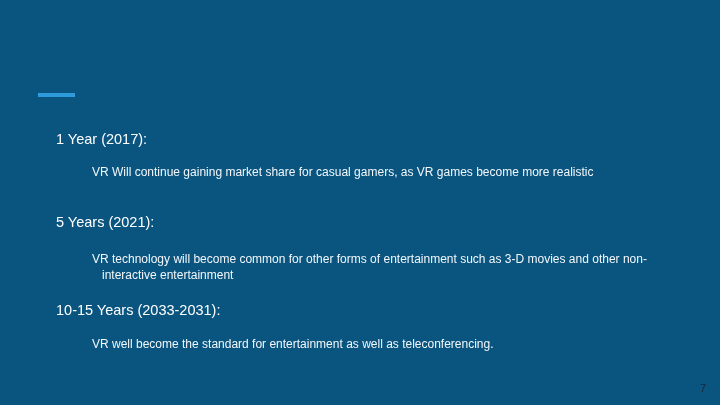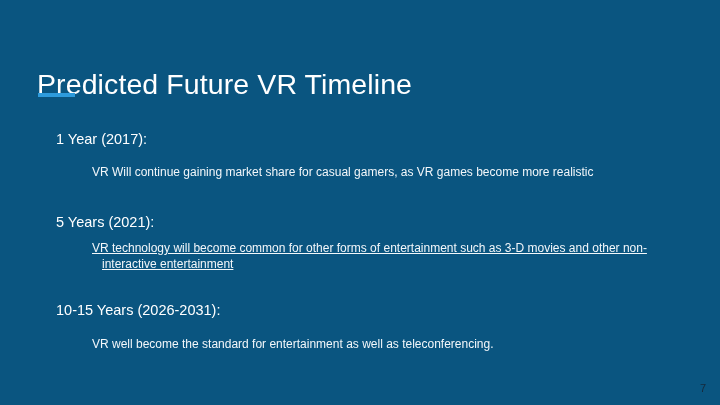"Predicted Future VR Timeline" h1 { html: <h1>Predicted Future VR Timeline</h1> -> none }
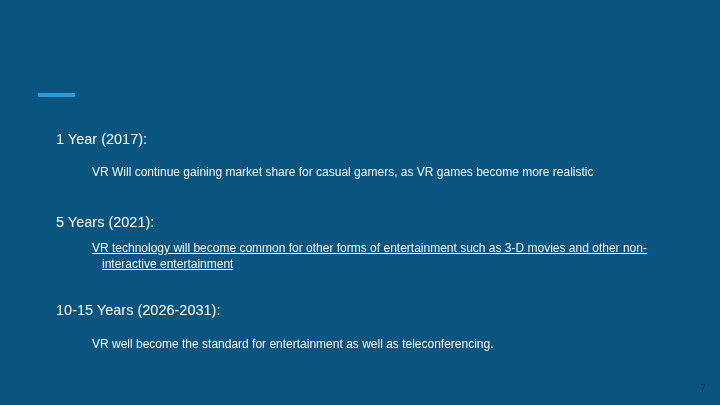"VR technology will become common" #sec-body-1 { text-decoration: underline -> none; top: 119px -> 130px }
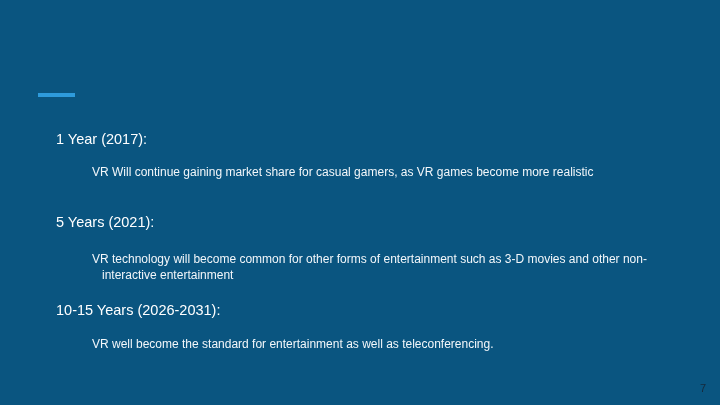"10-15 Years (2026-2031):" div.section-heading { text: 2026-2031 -> 2033-2031 }
